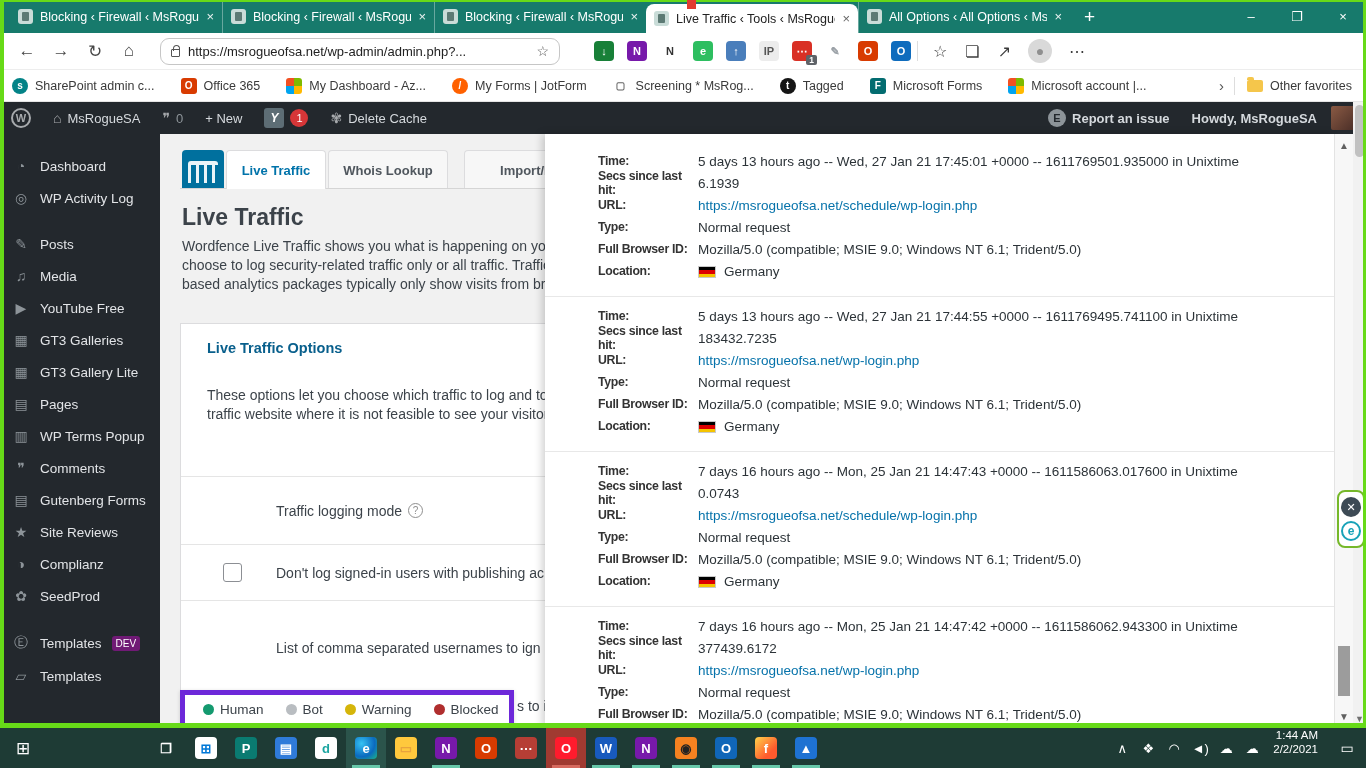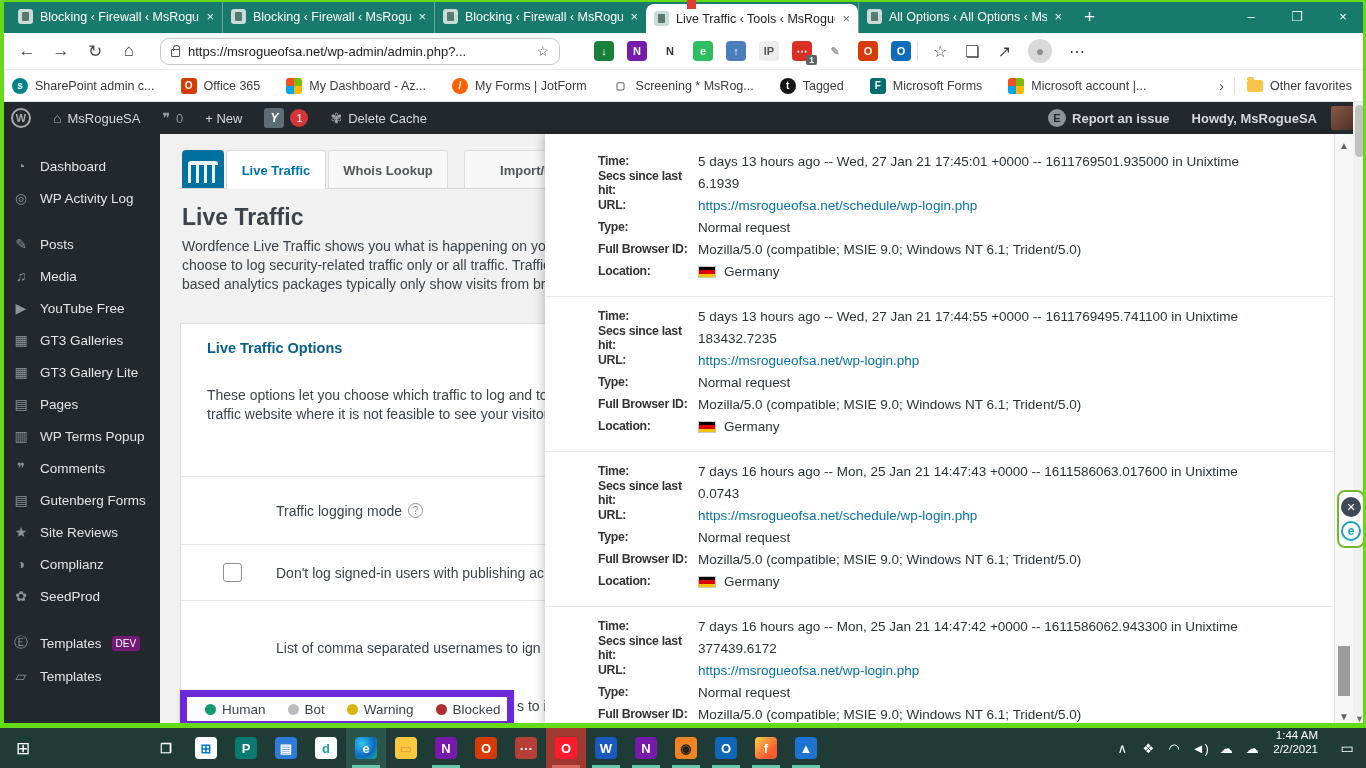"Human" .legend { border: 7px solid #6d28d9 -> 5px solid #6d28d9 }
